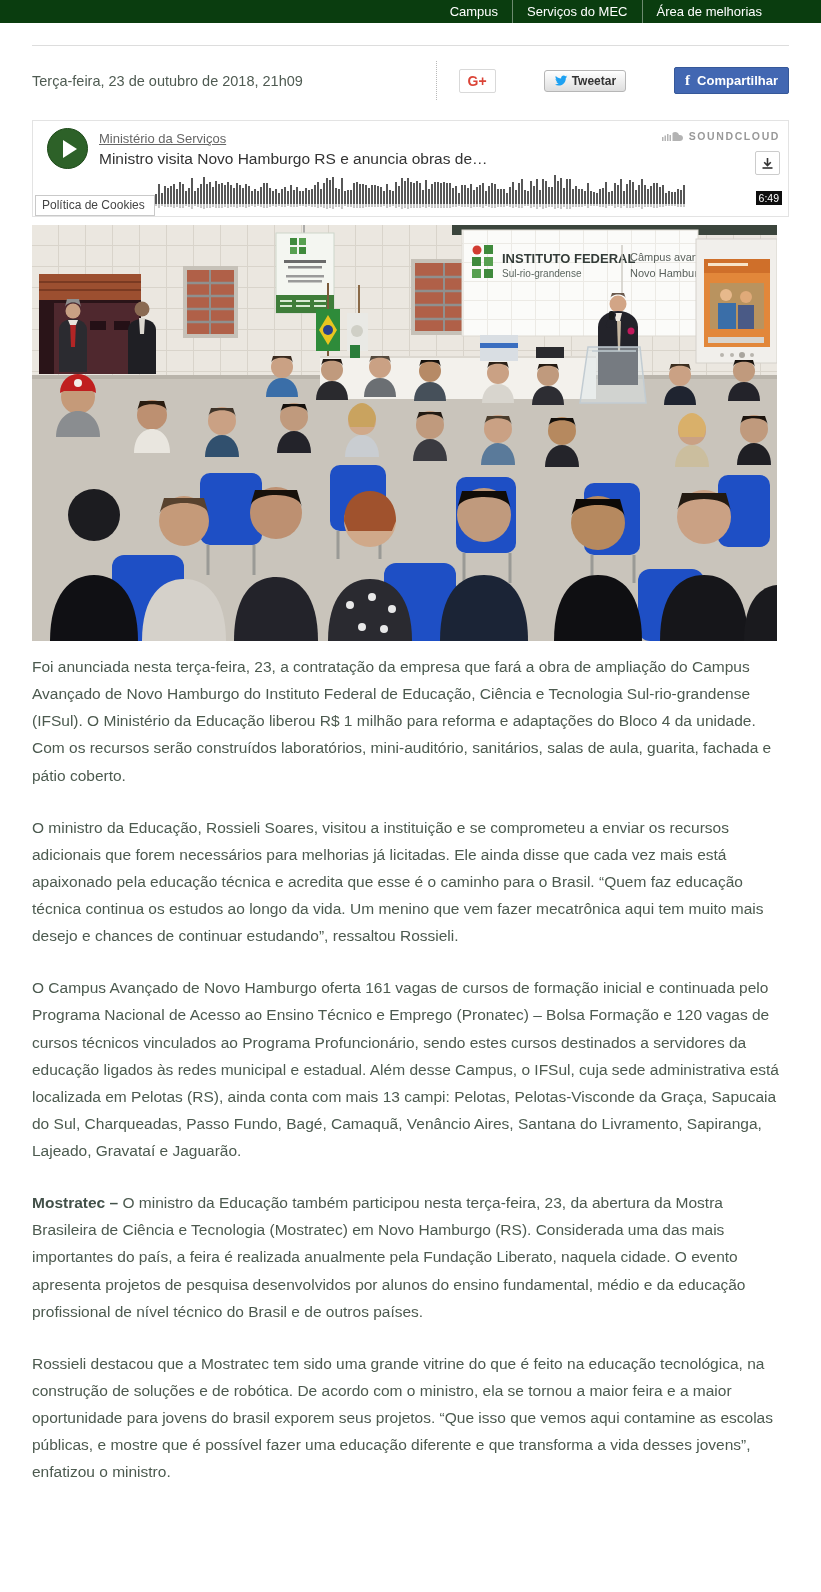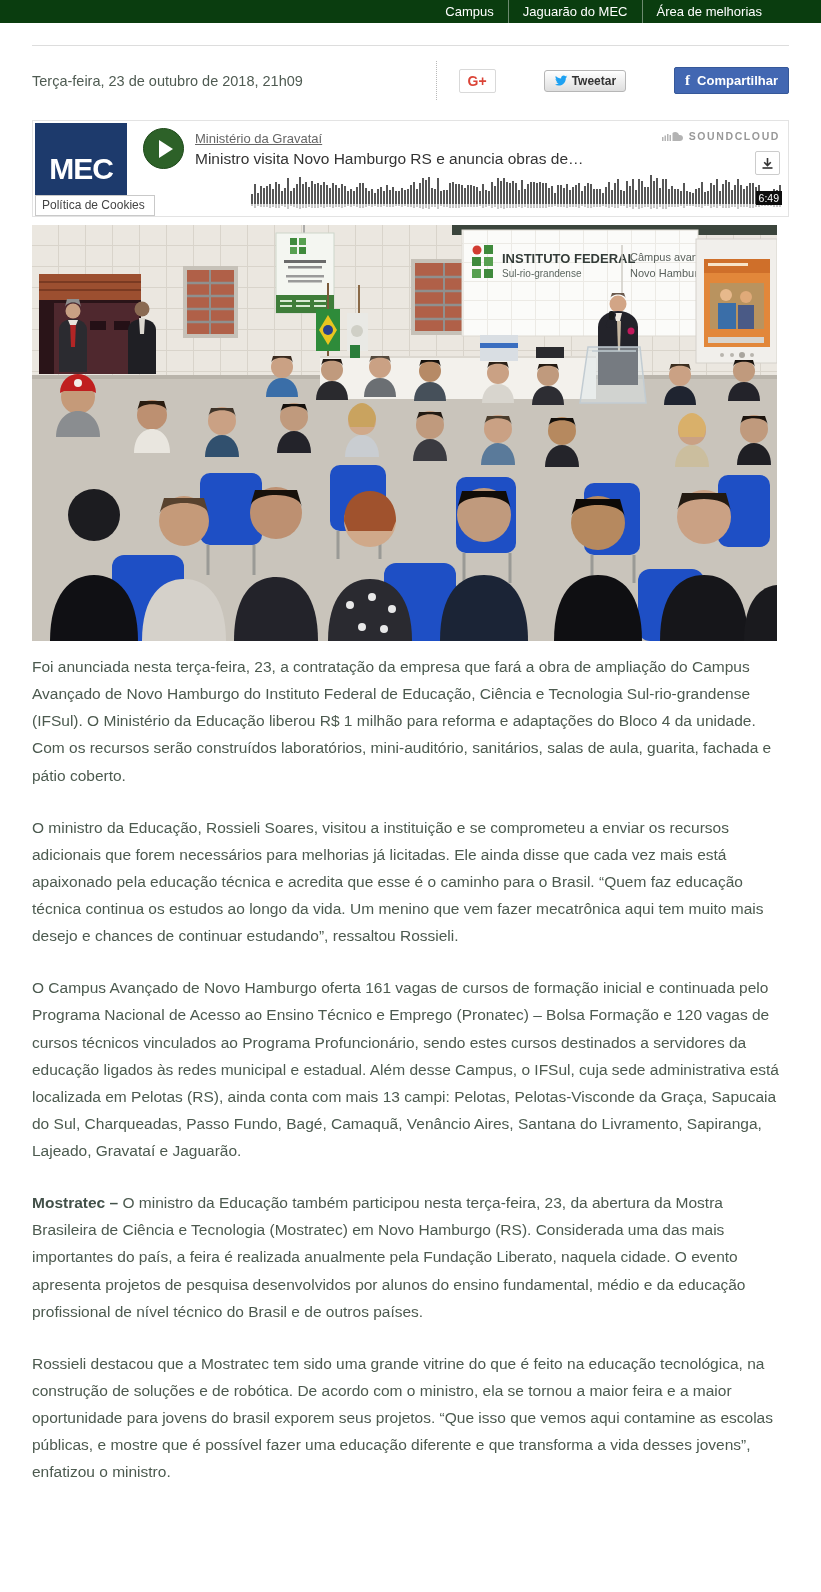"Jaguarão do MEC" a { text: Jaguarão -> Serviços }
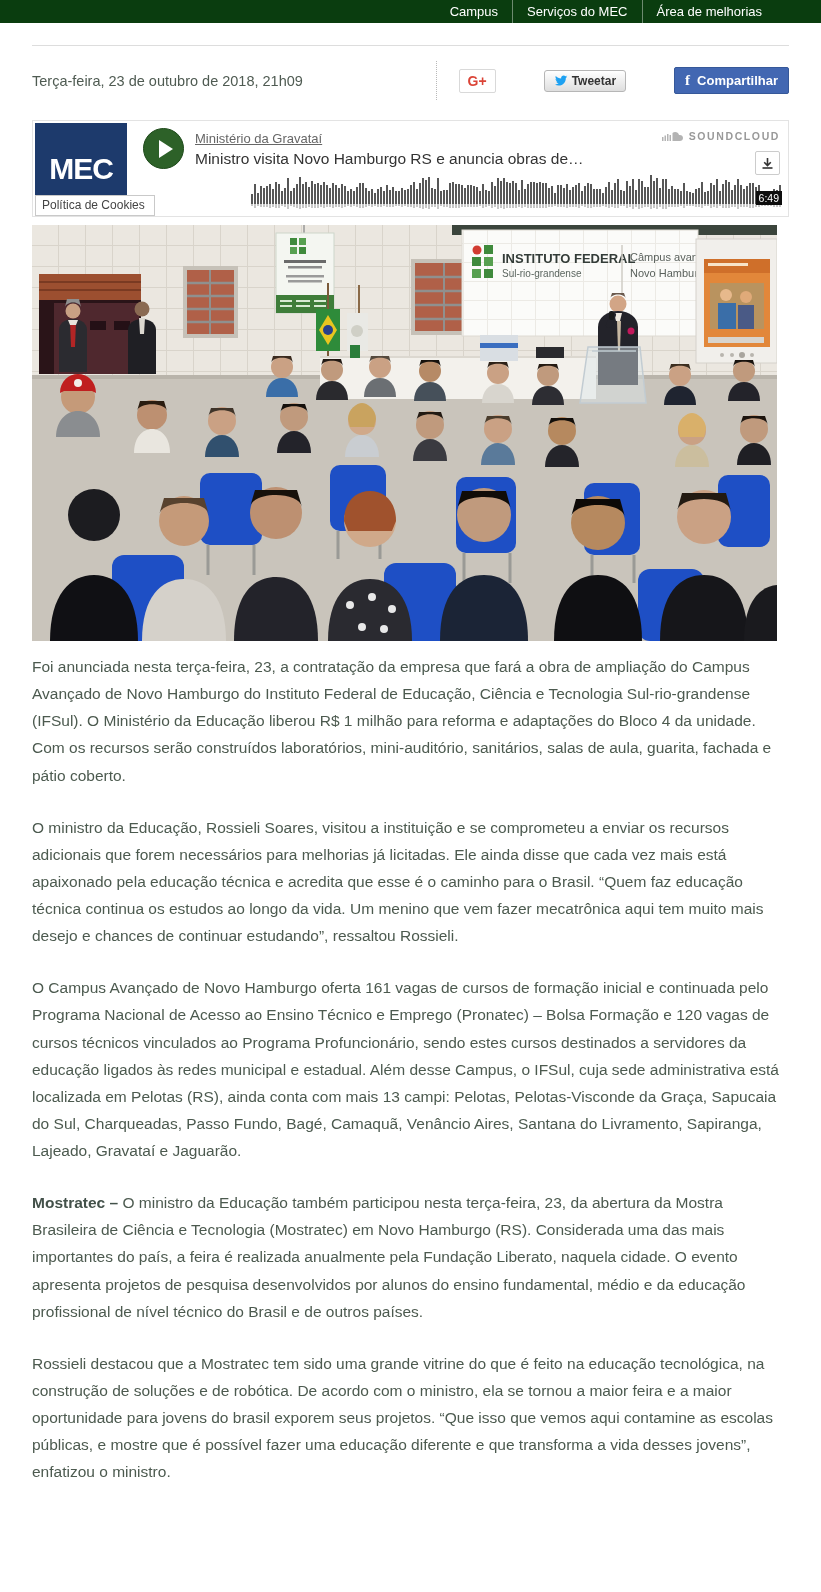"Ministério da Gravataí" a.track-channel { text: Gravataí -> Serviços }
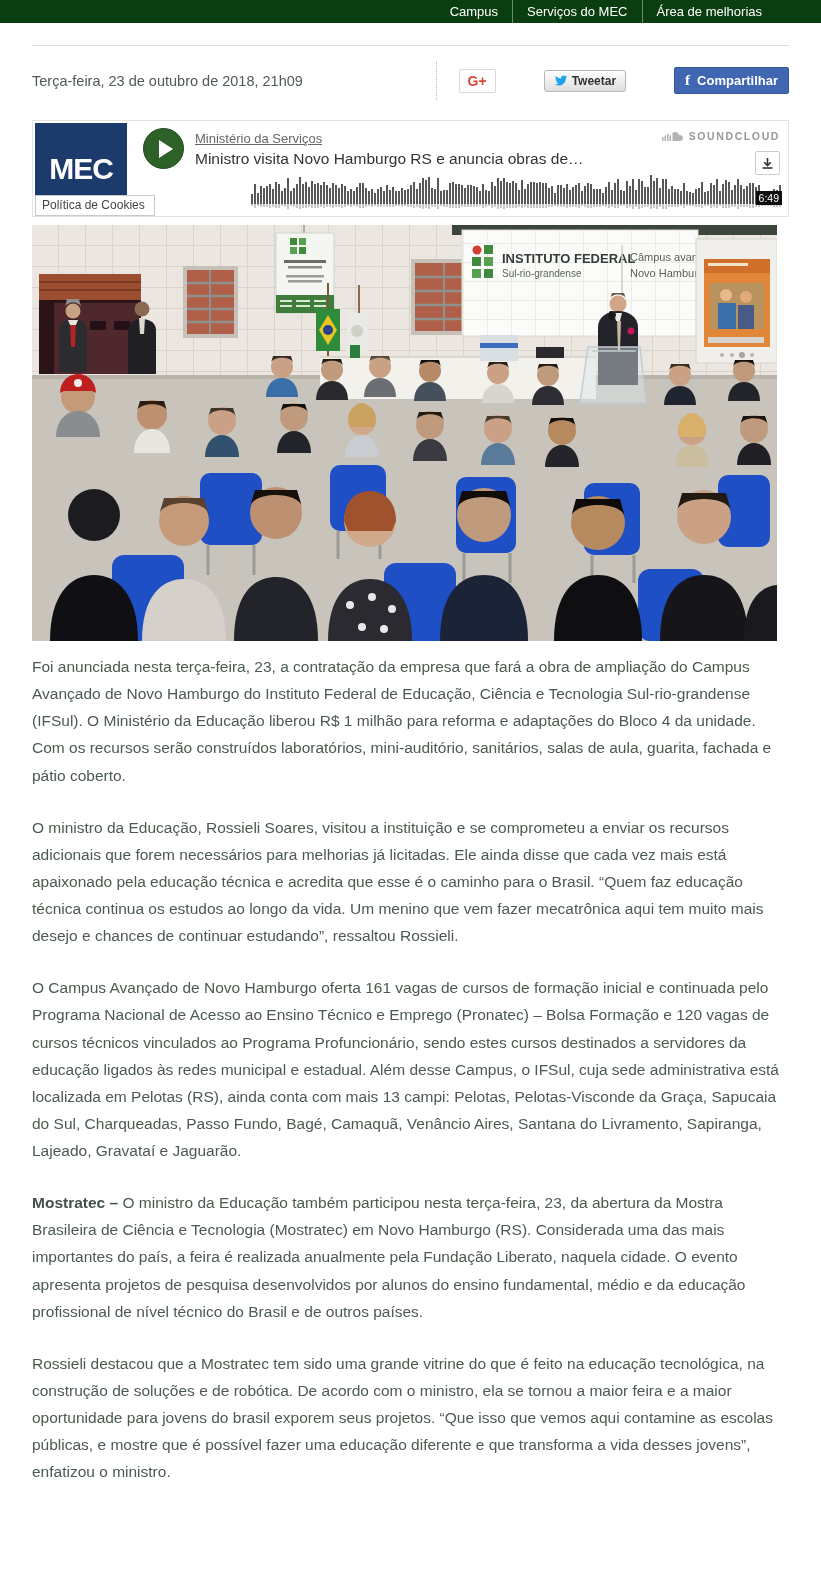"MEC" div.artwork { html: <div> <span>MEC</span> </div> -> none }
